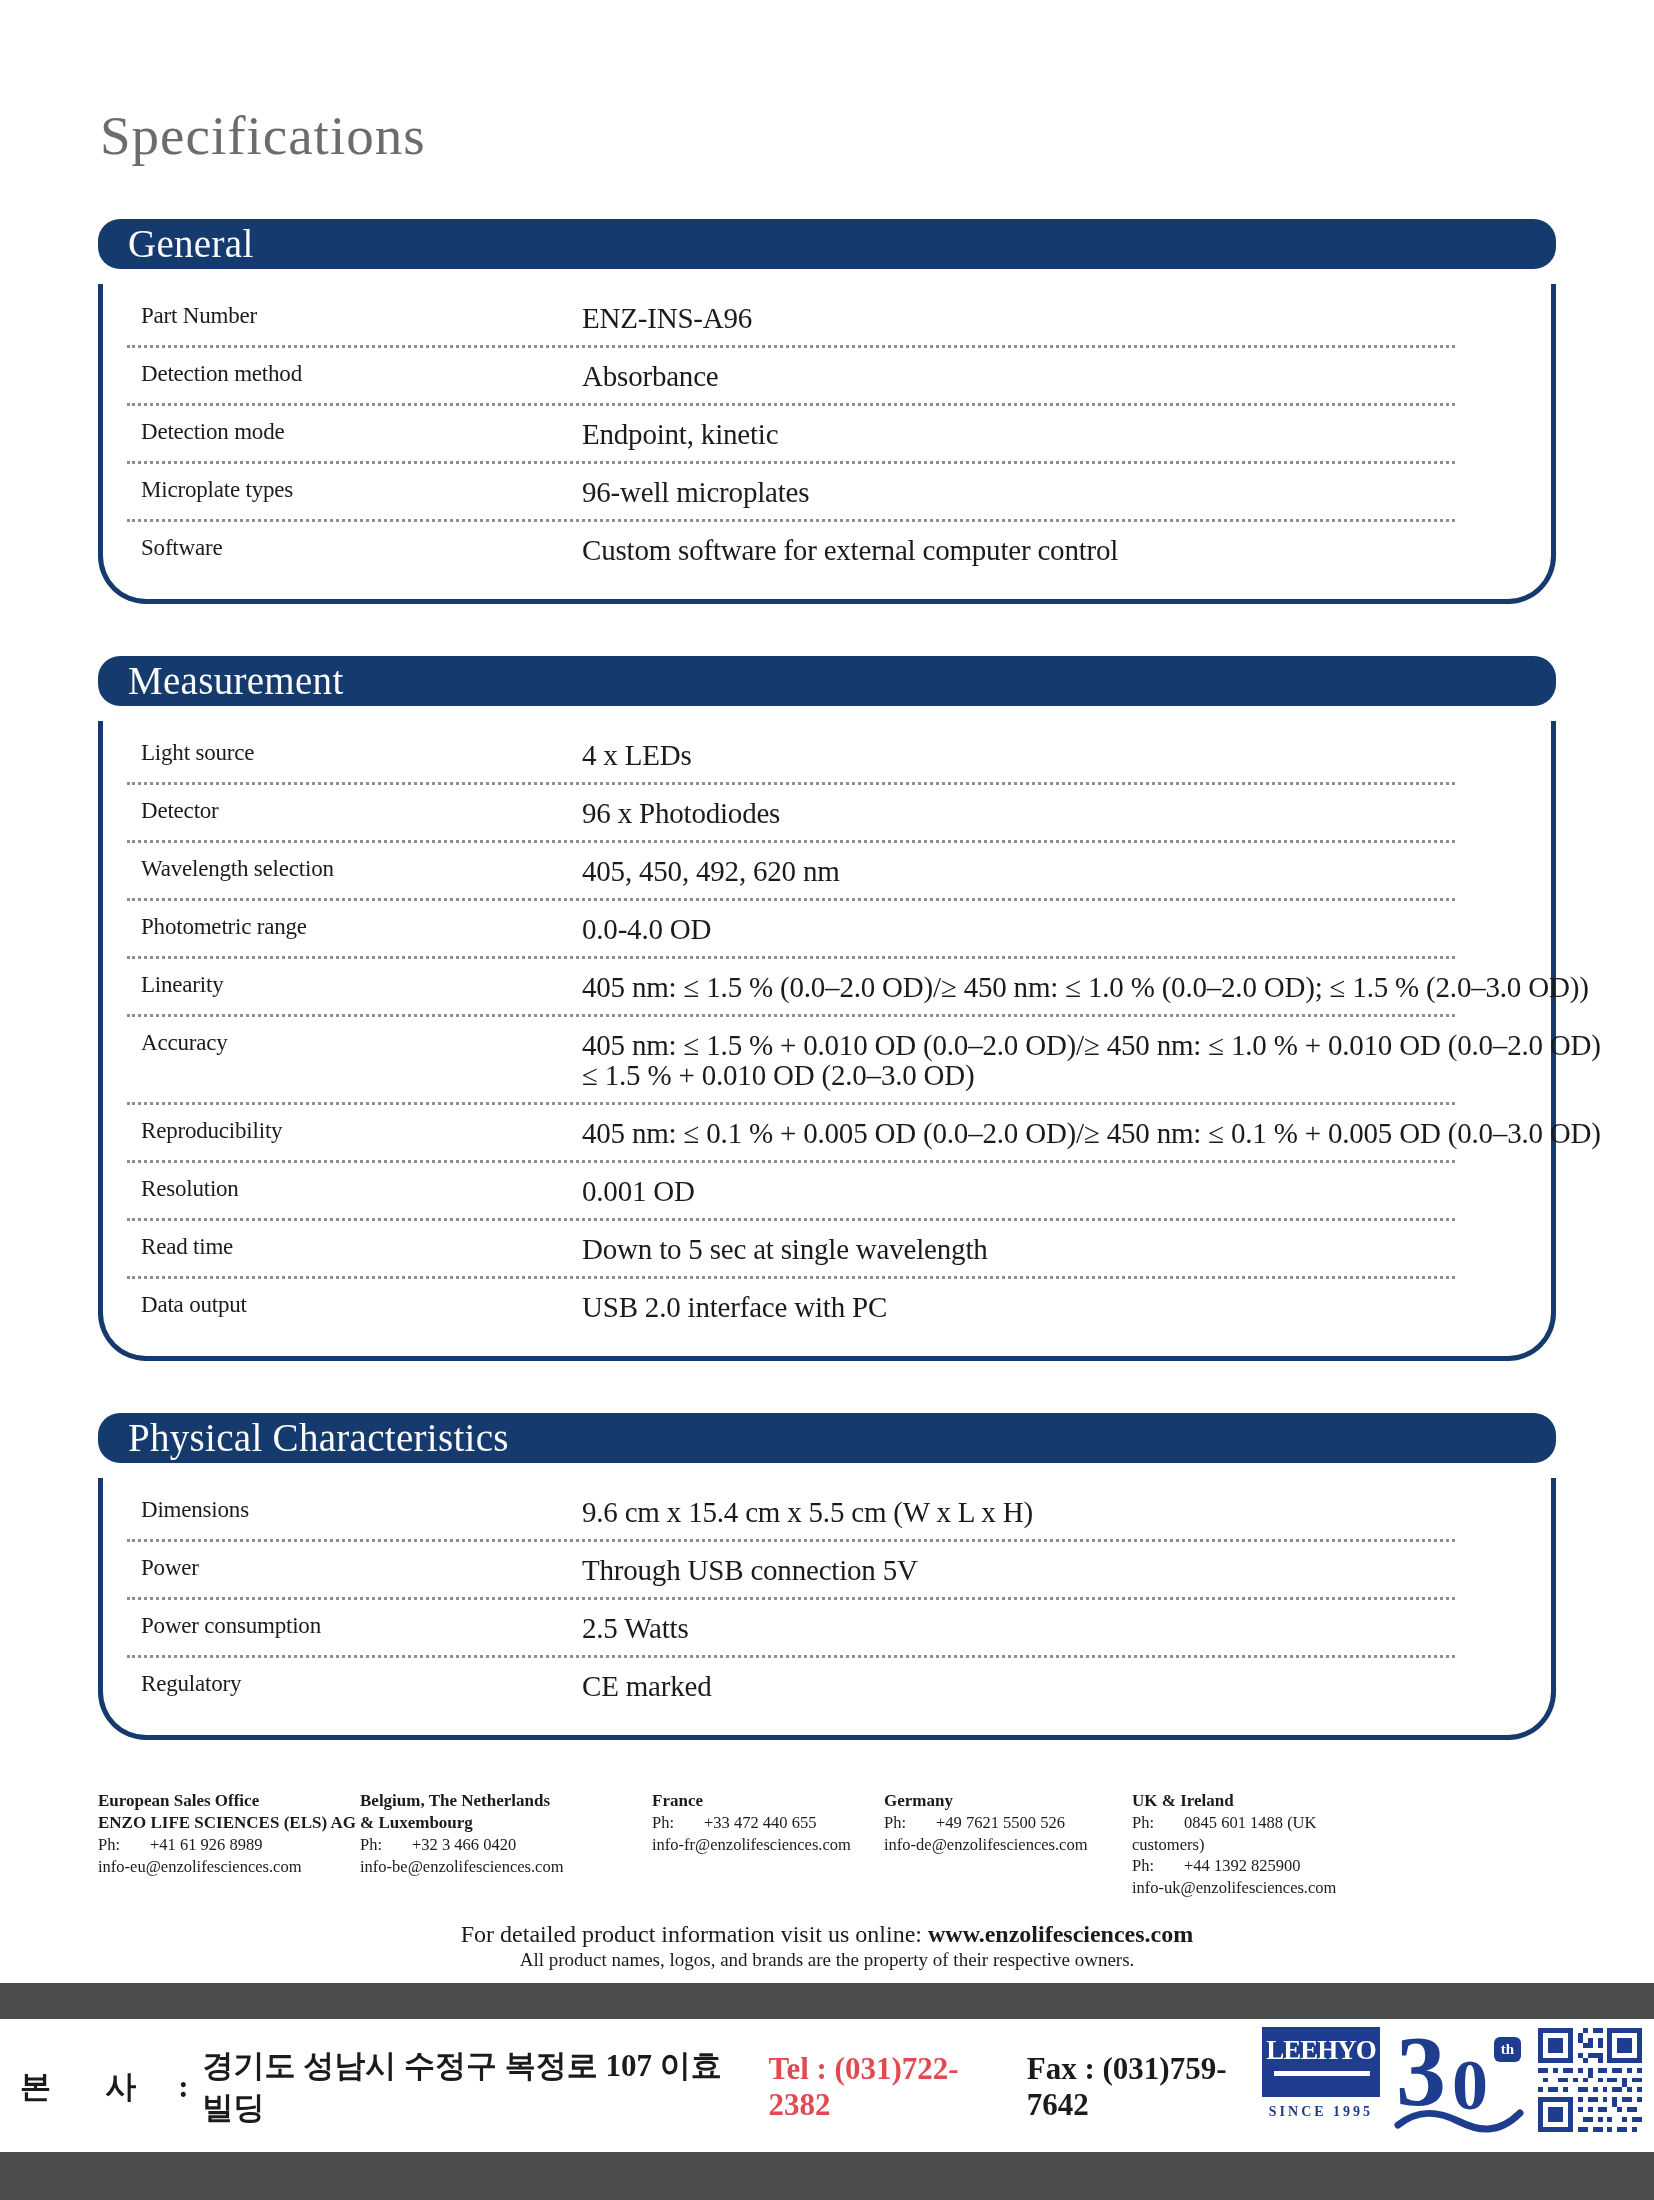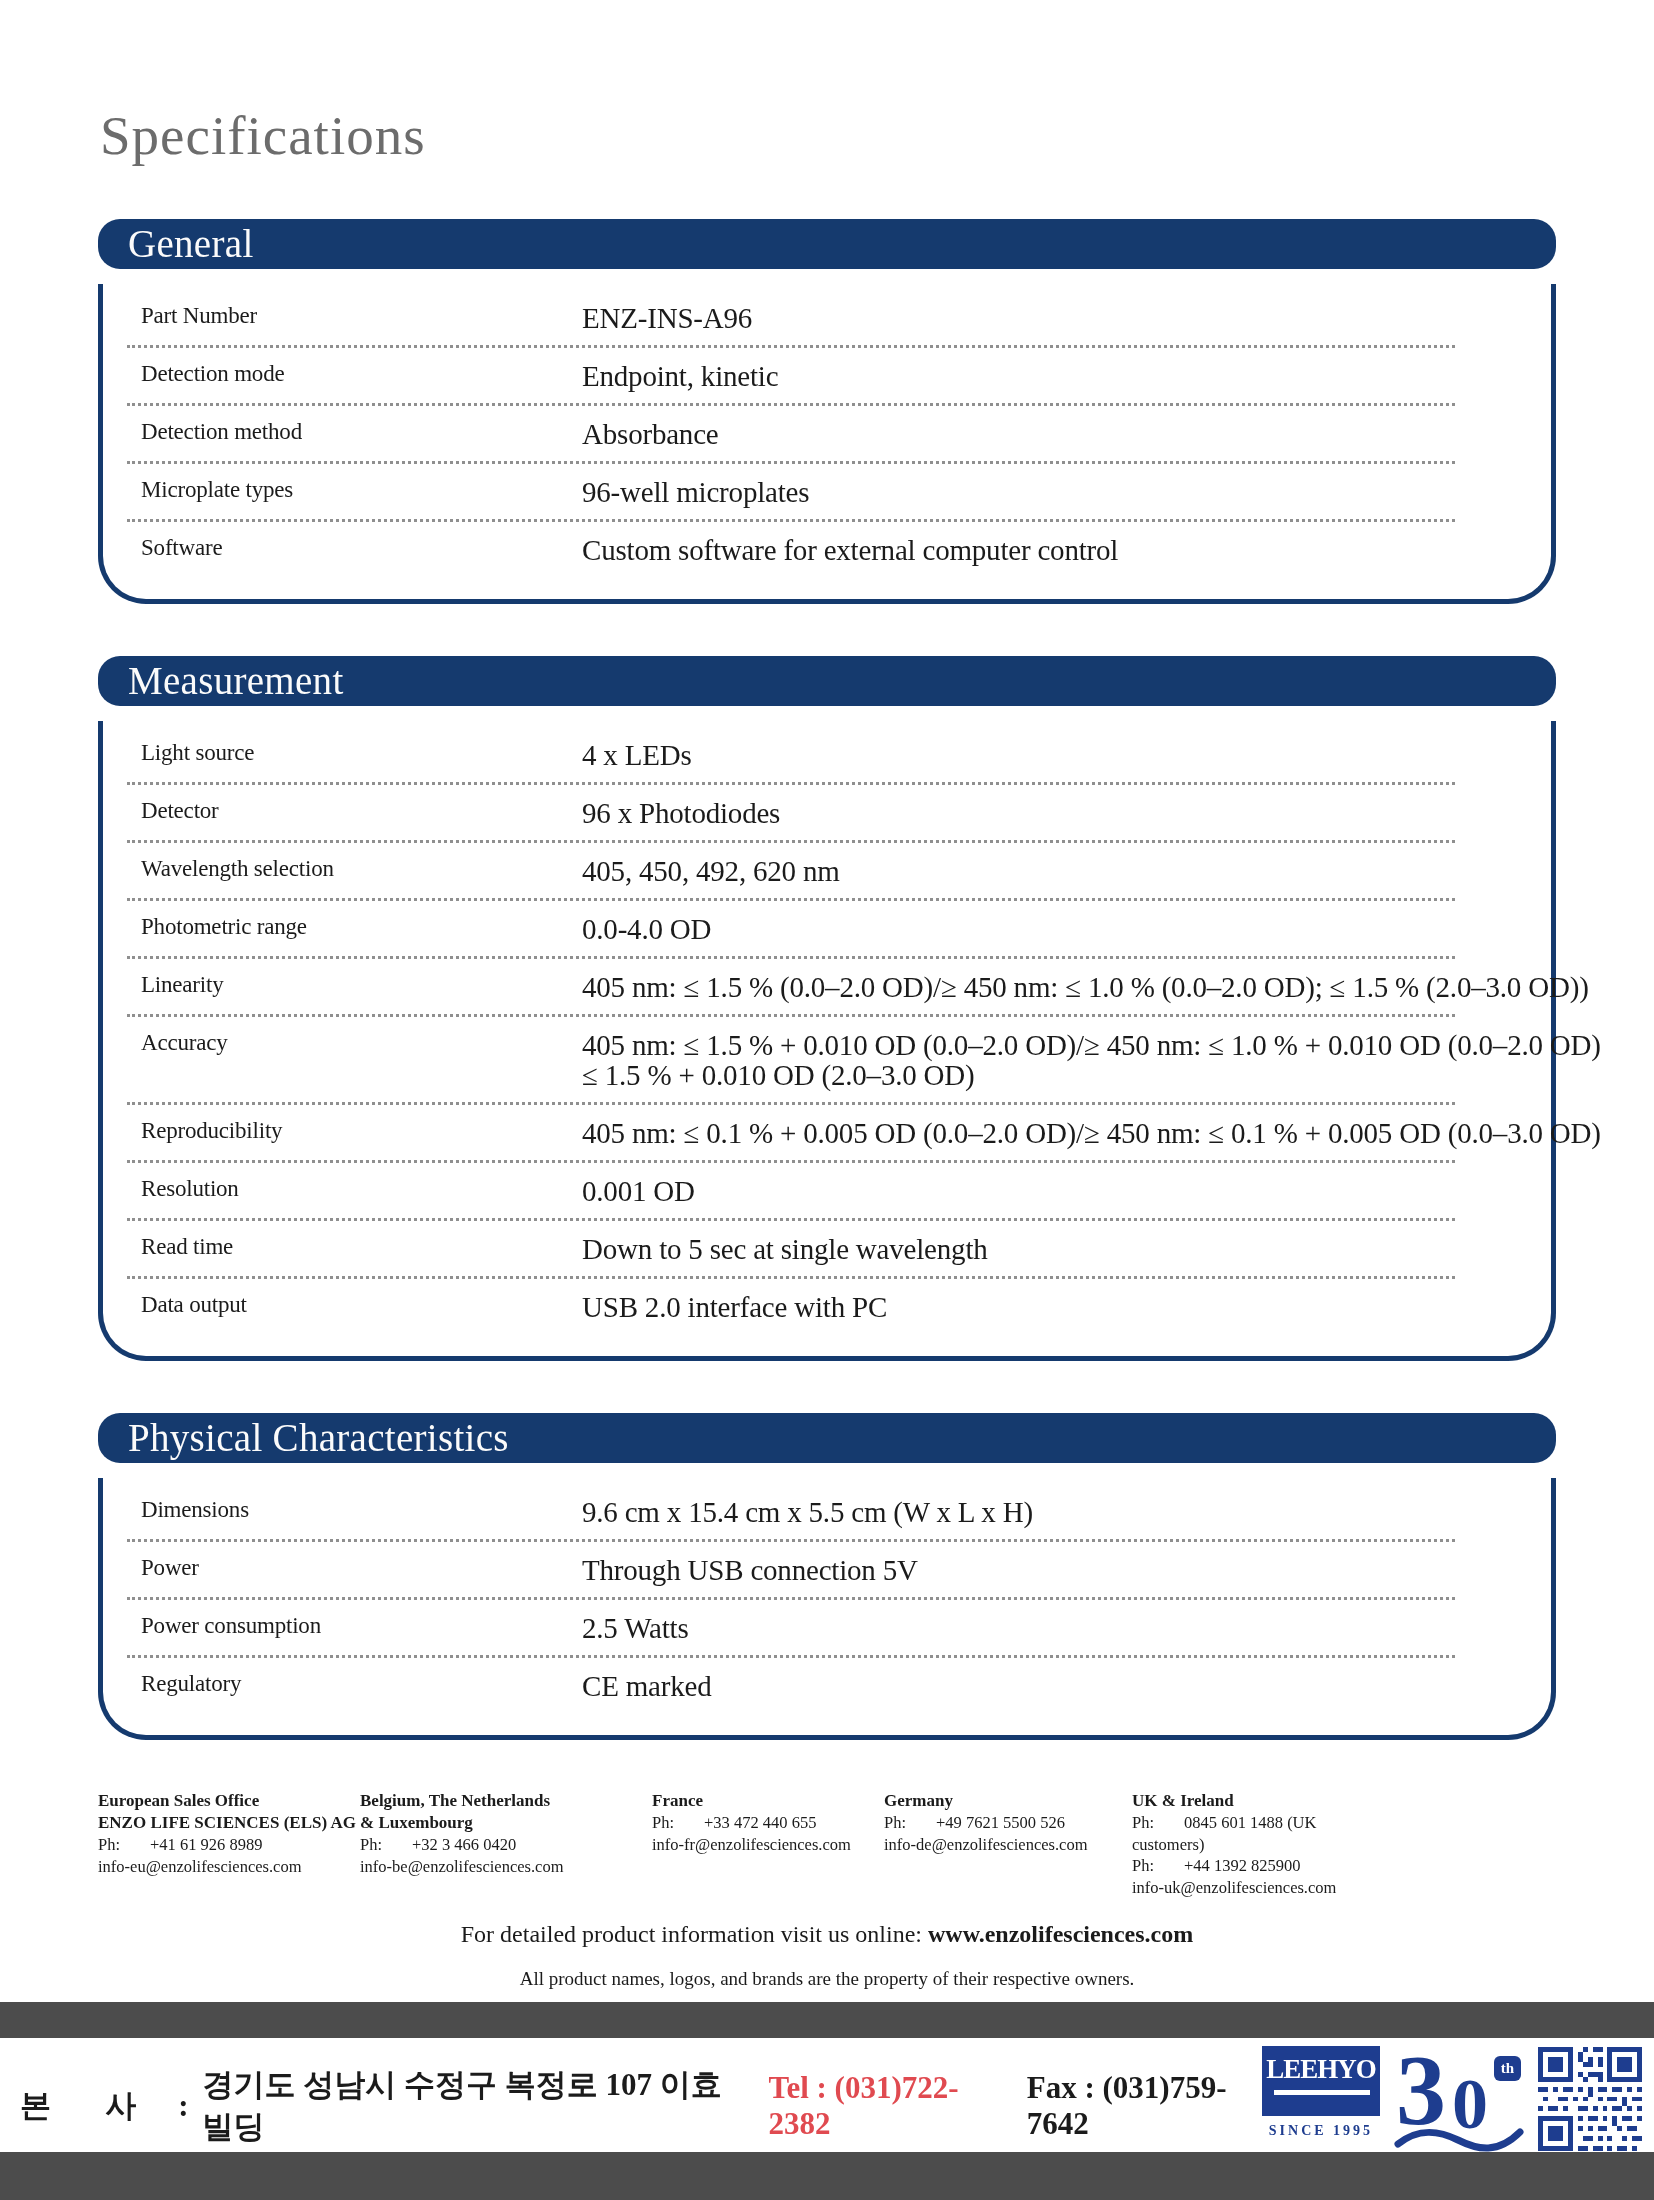"Detection mode" div.spec-row { order: before "Detection method" -> after "Detection method" }
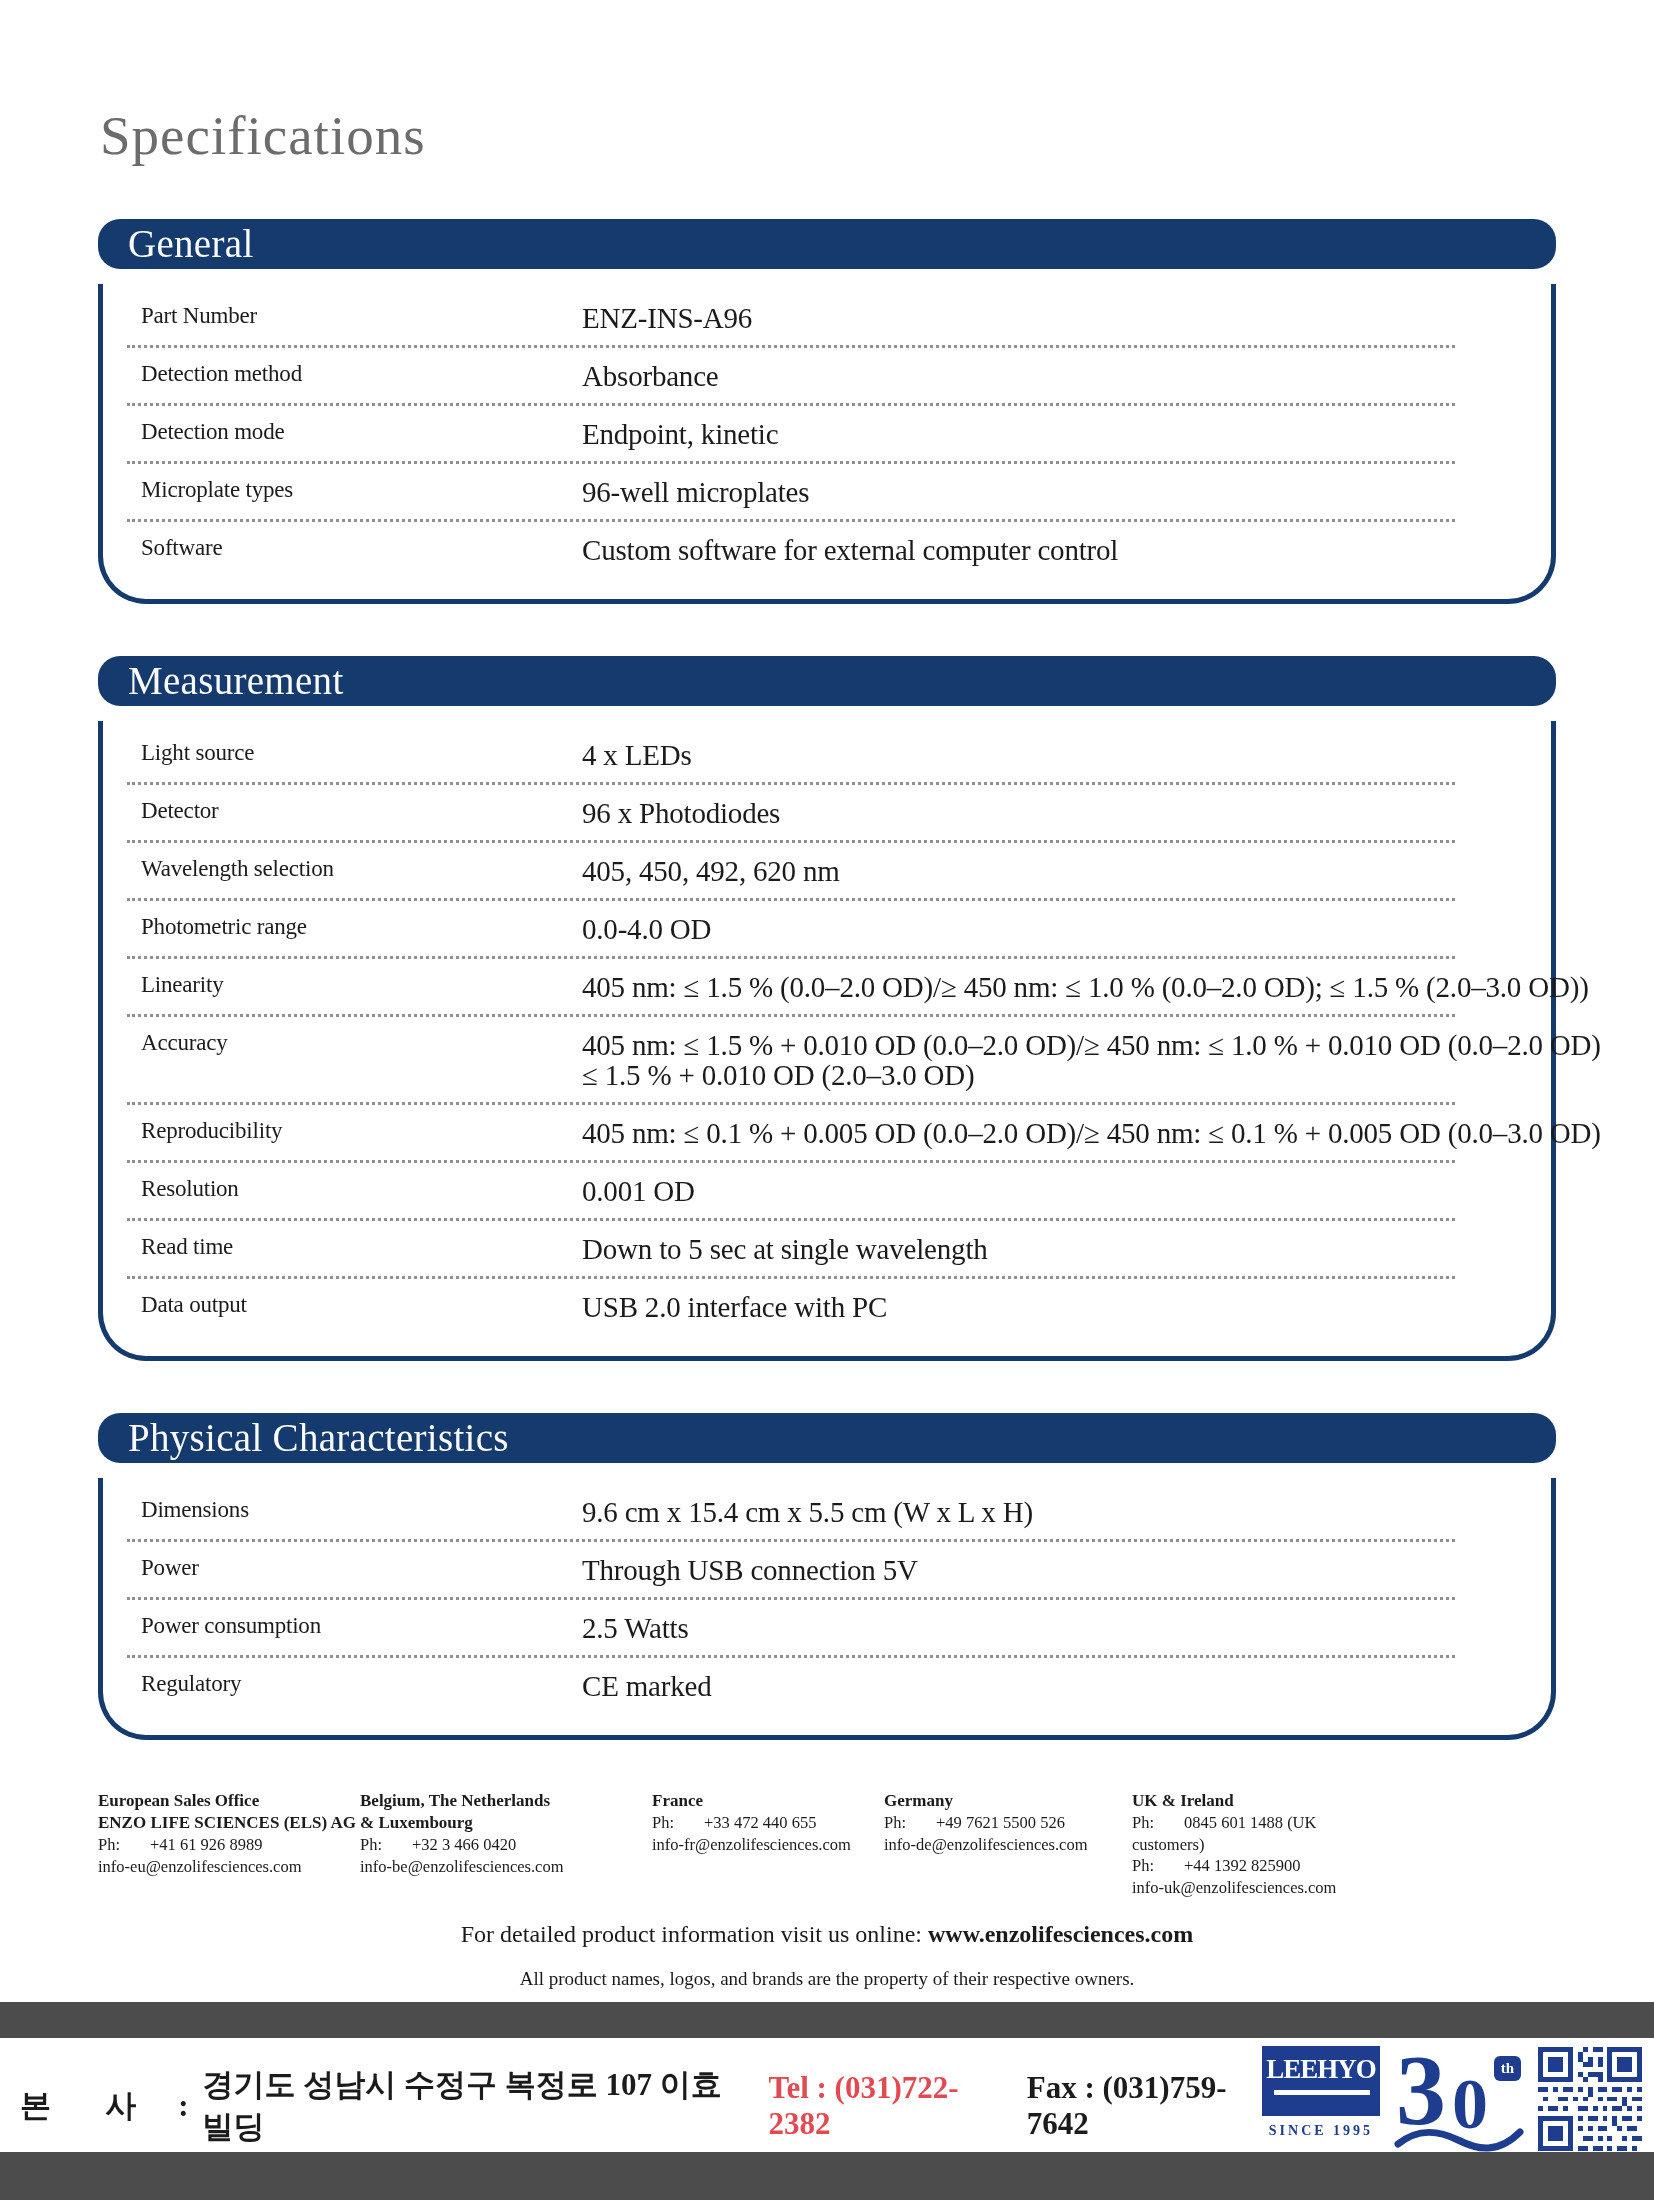"All product names, logos, and" .online-line2 { margin-top: 20px -> 1px }
